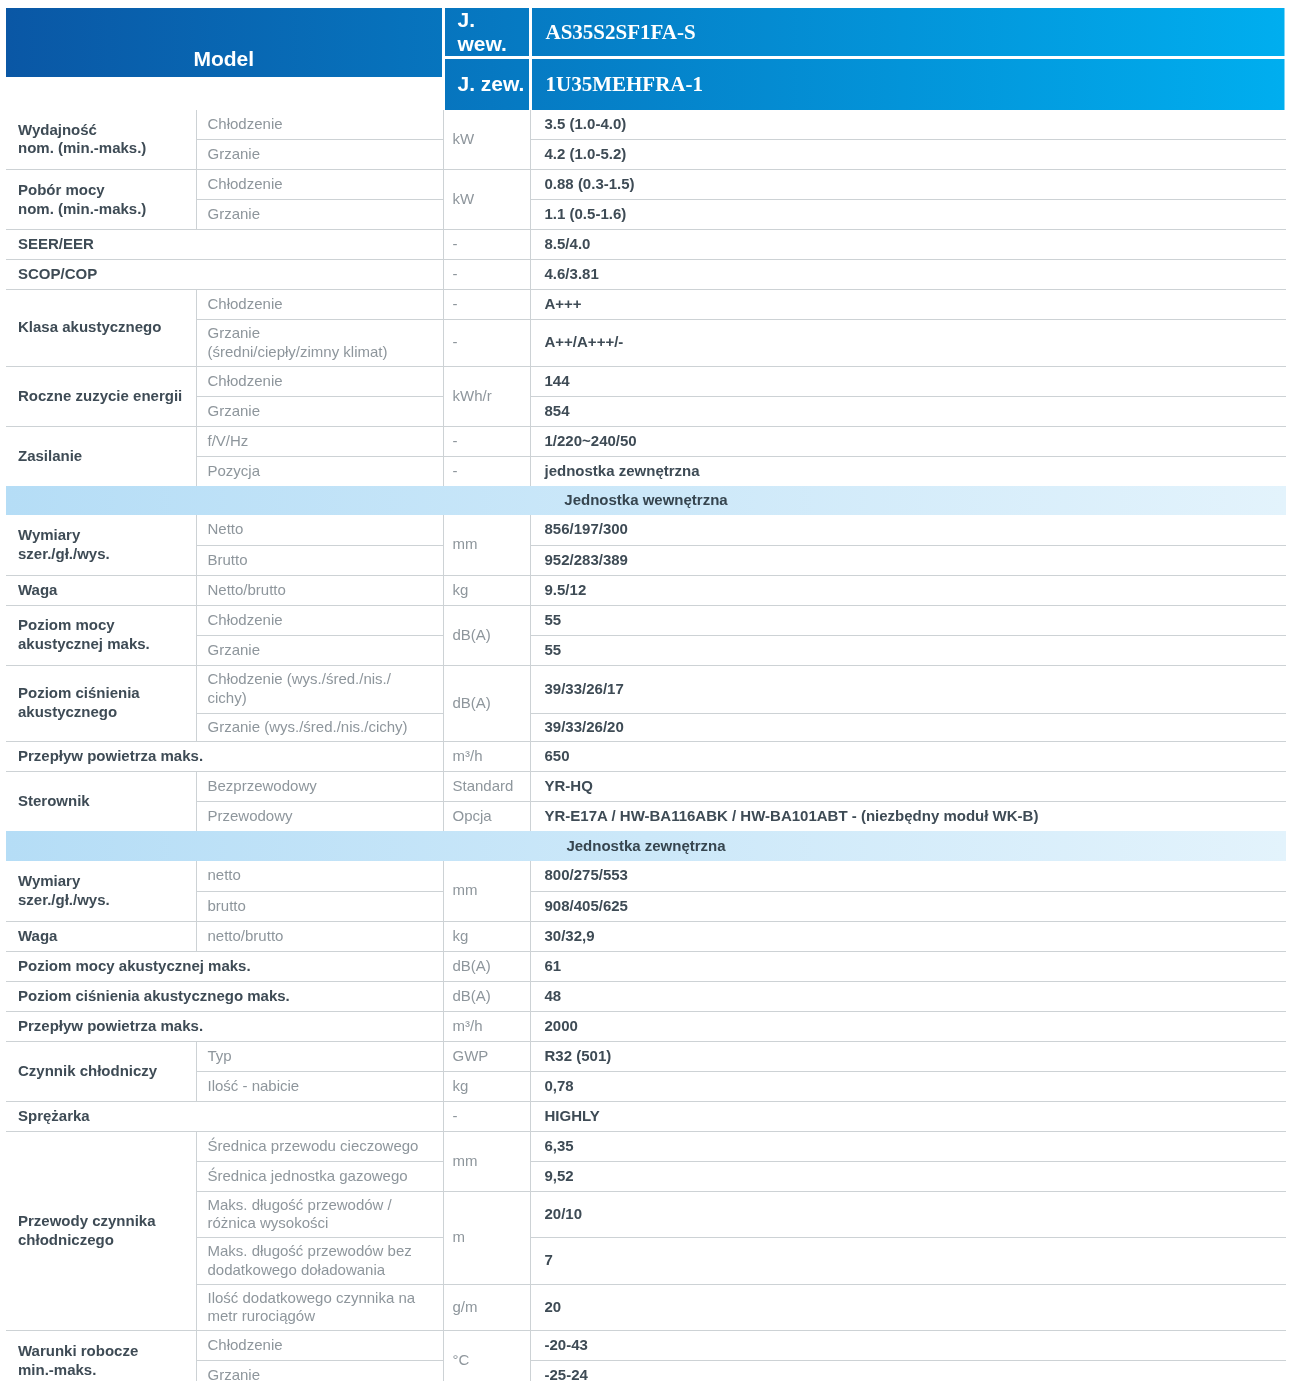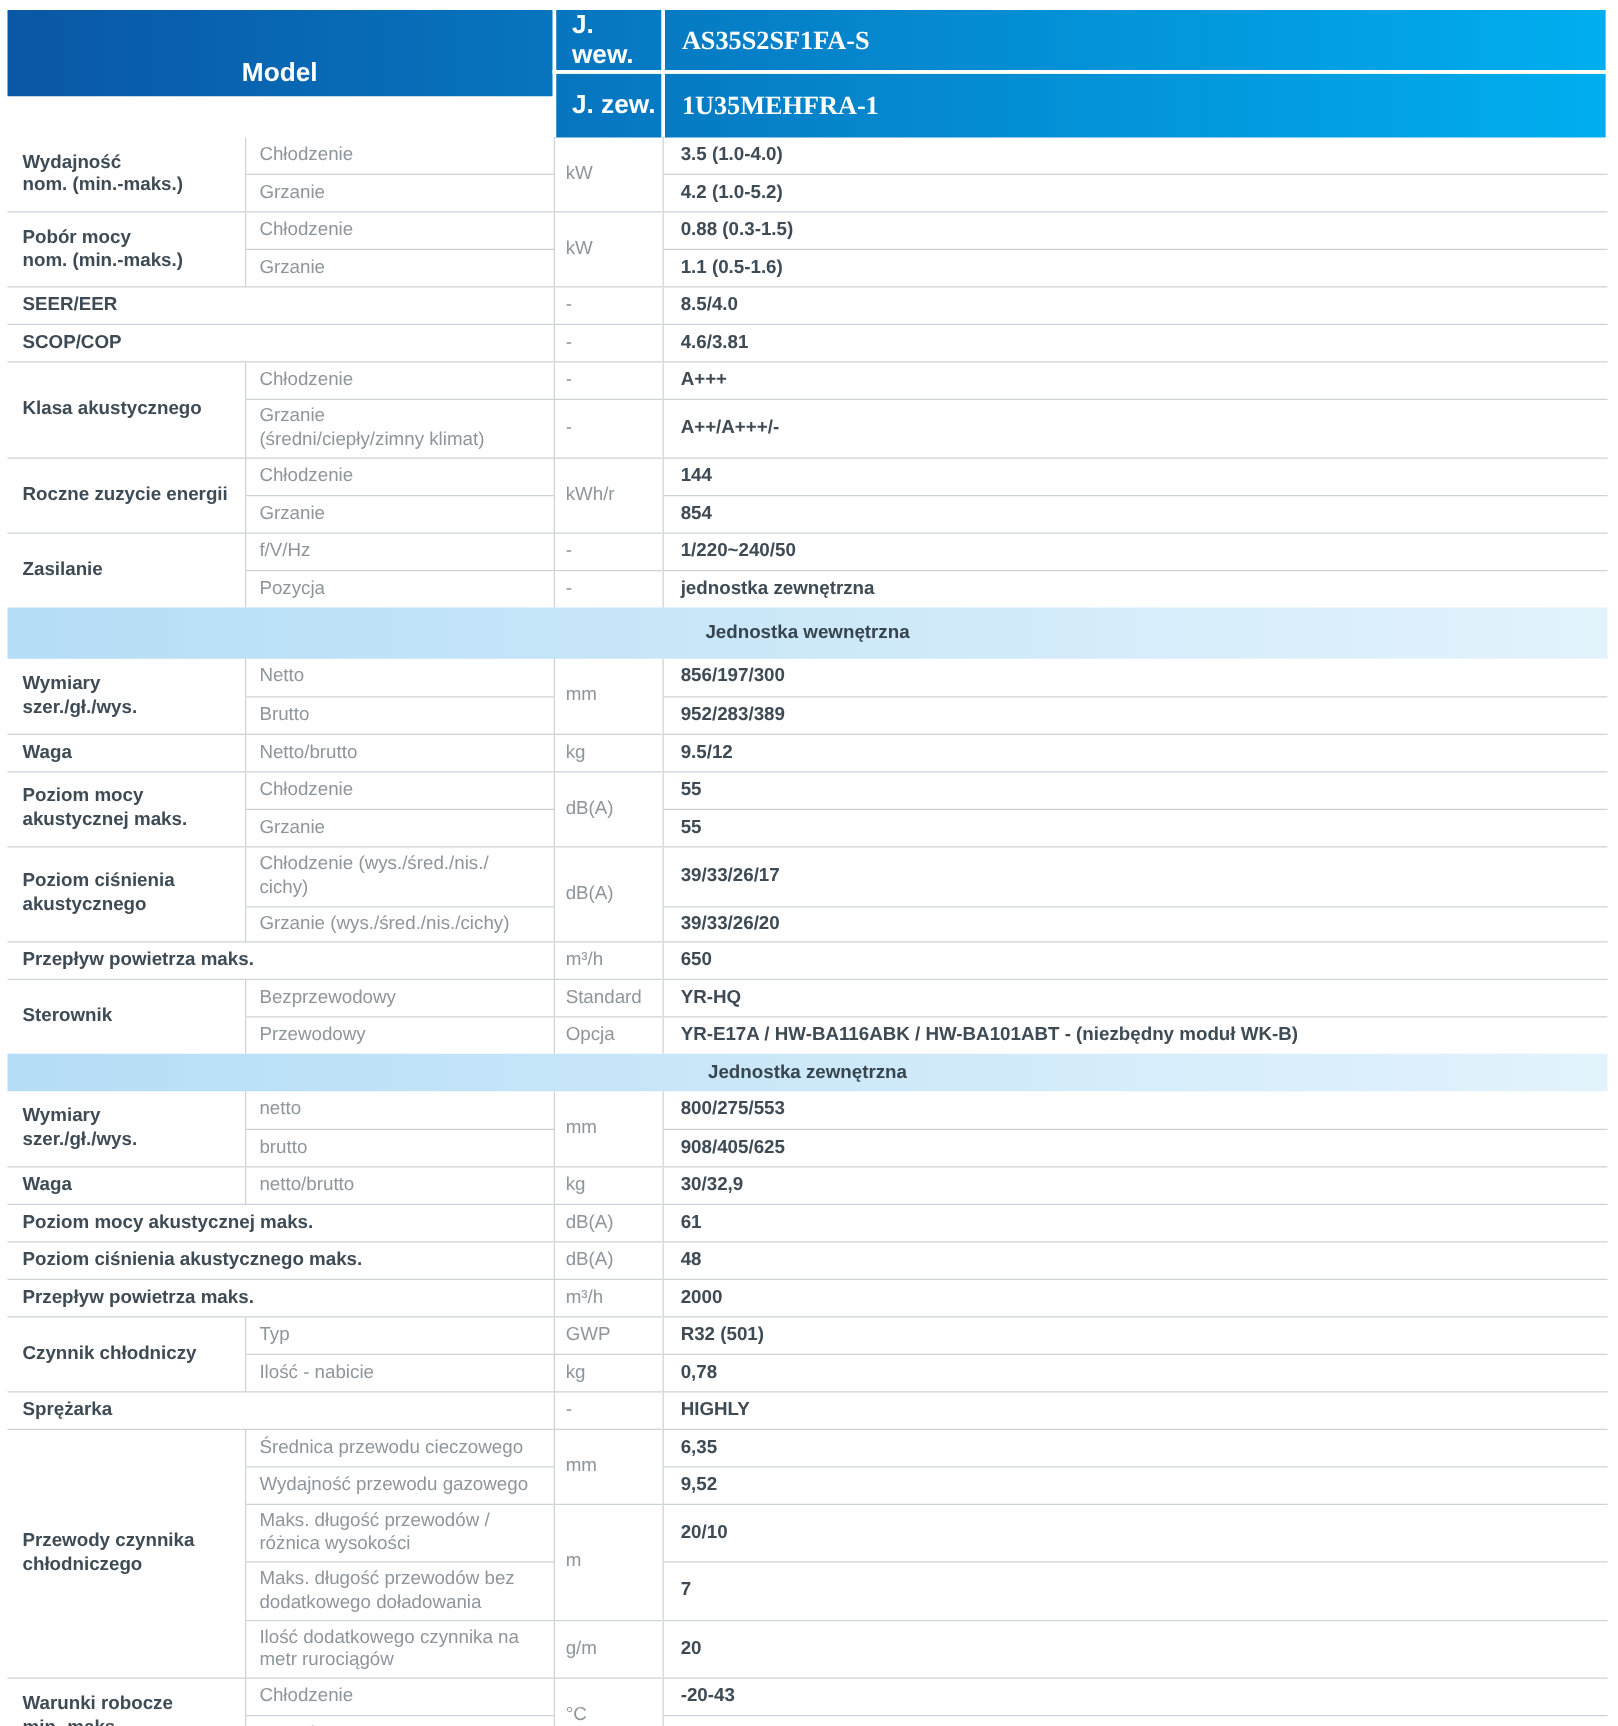"Jednostka wewnętrzna" tr.section { height: 41px -> 29px }
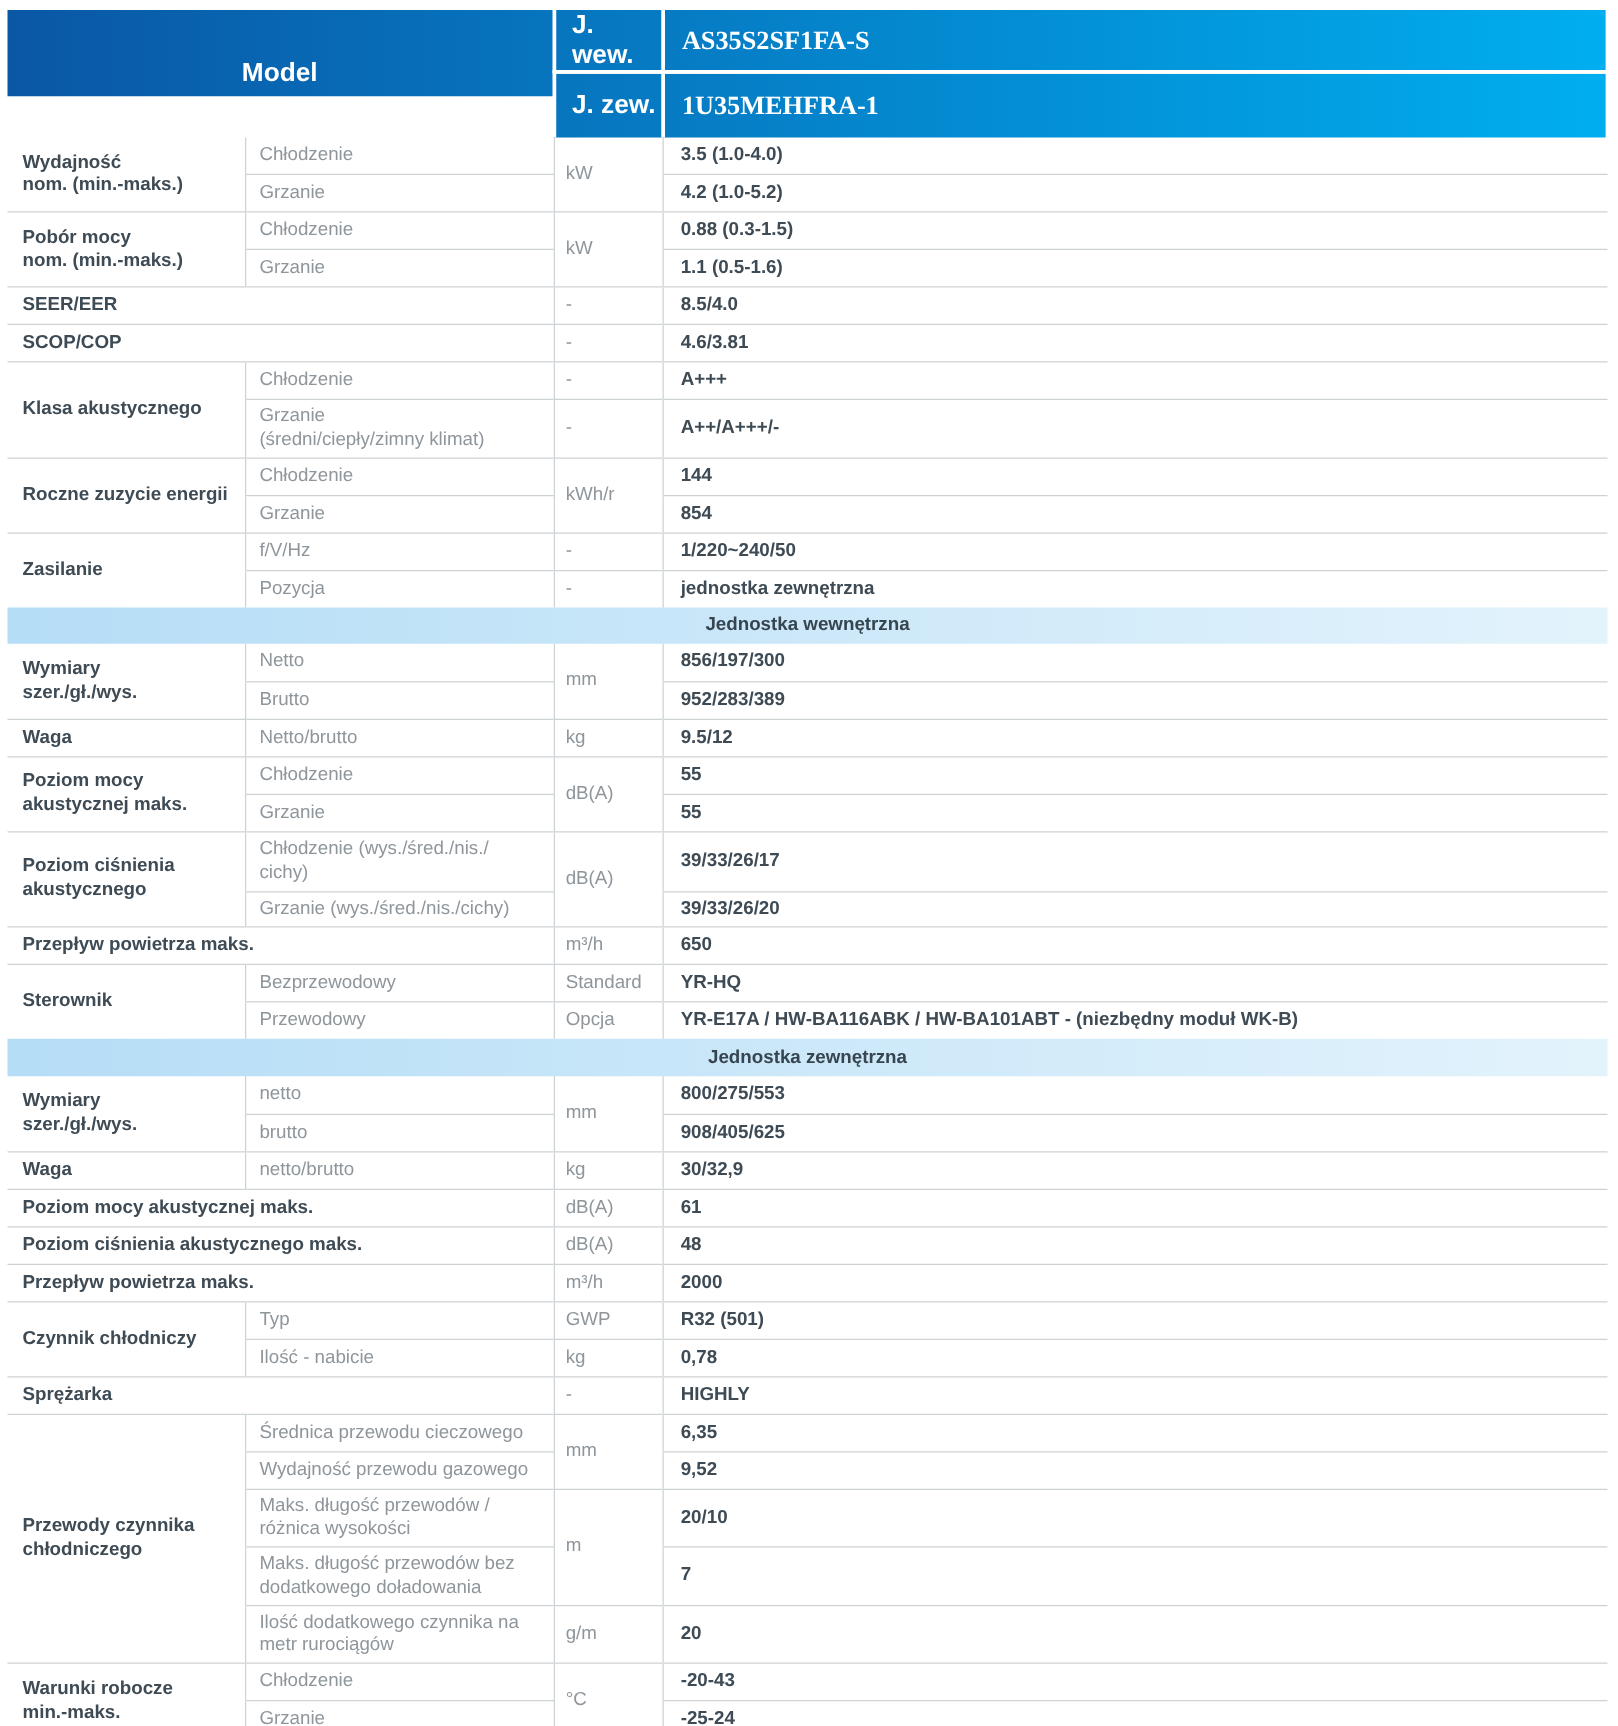"Wydajność przewodu gazowego" td.sub { text: Wydajność przewodu -> Średnica jednostka }
